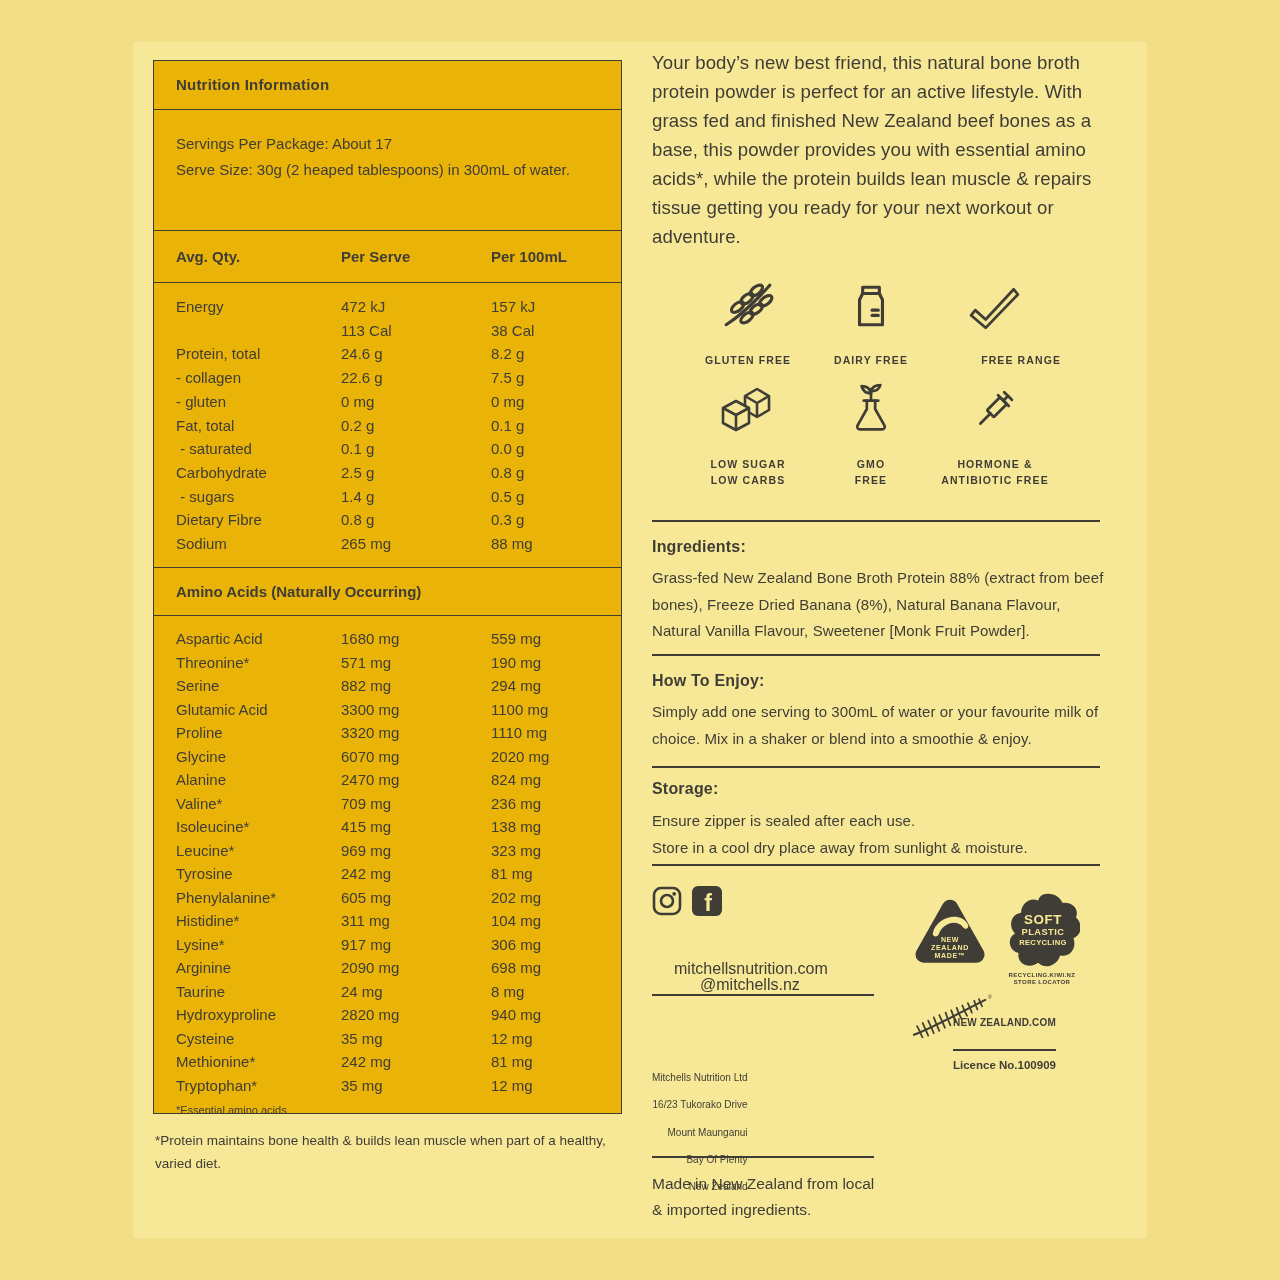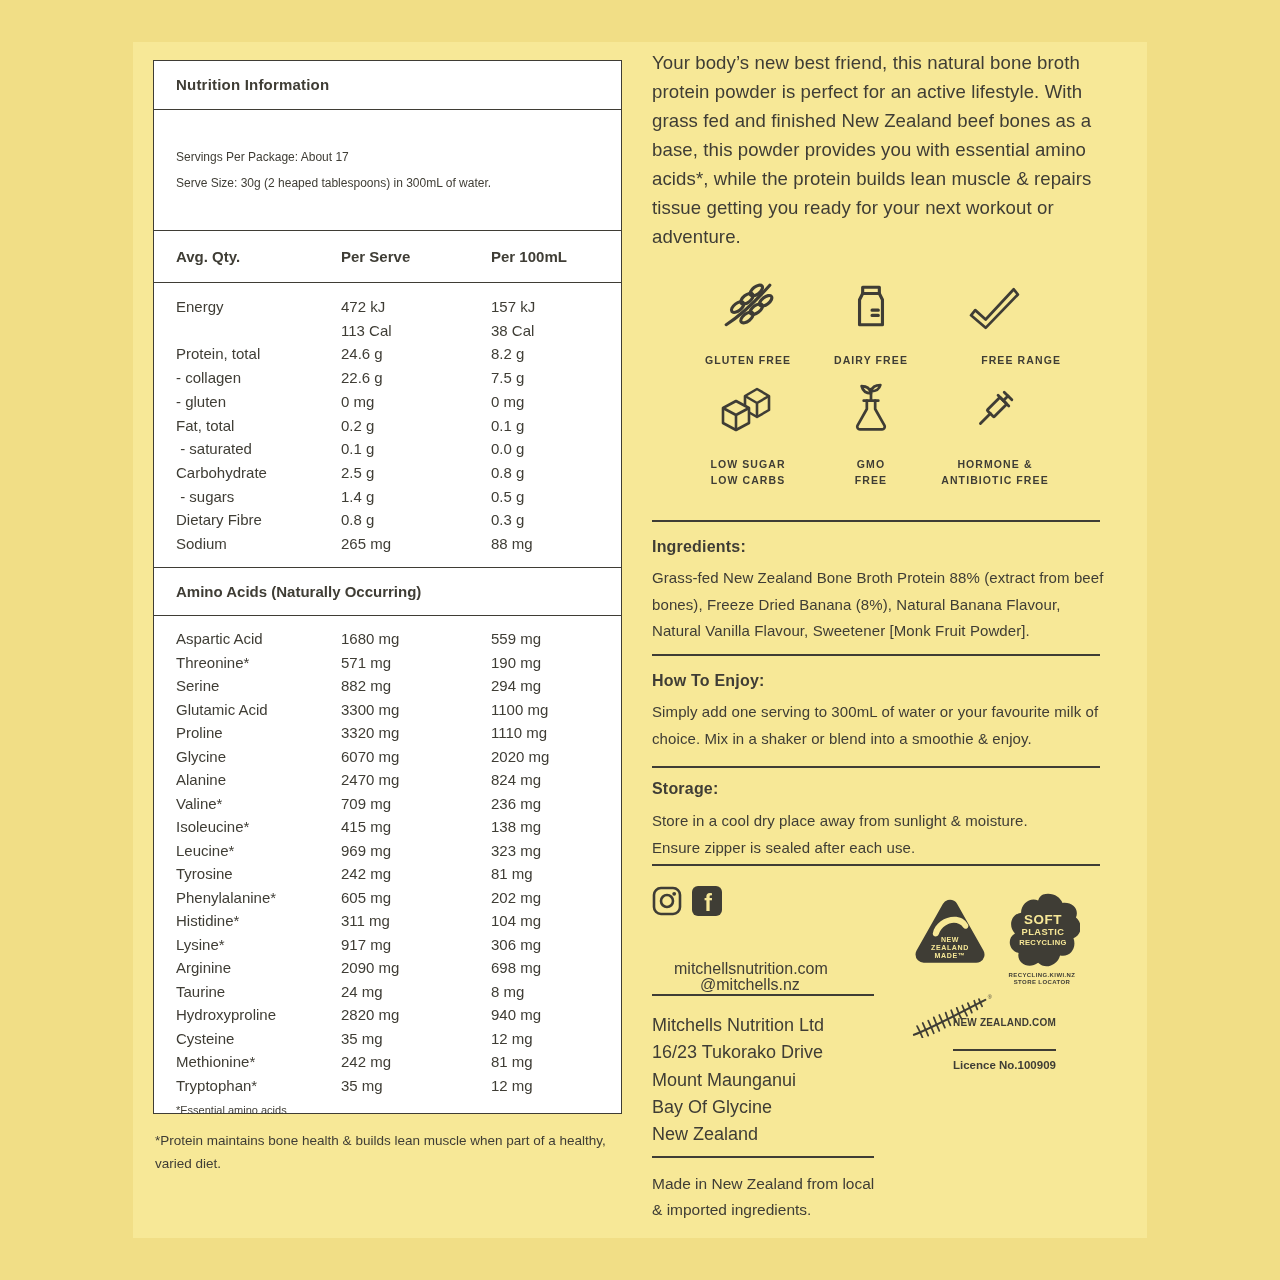"Nutrition Information" .panel { background: #ffffff -> #eab308 }
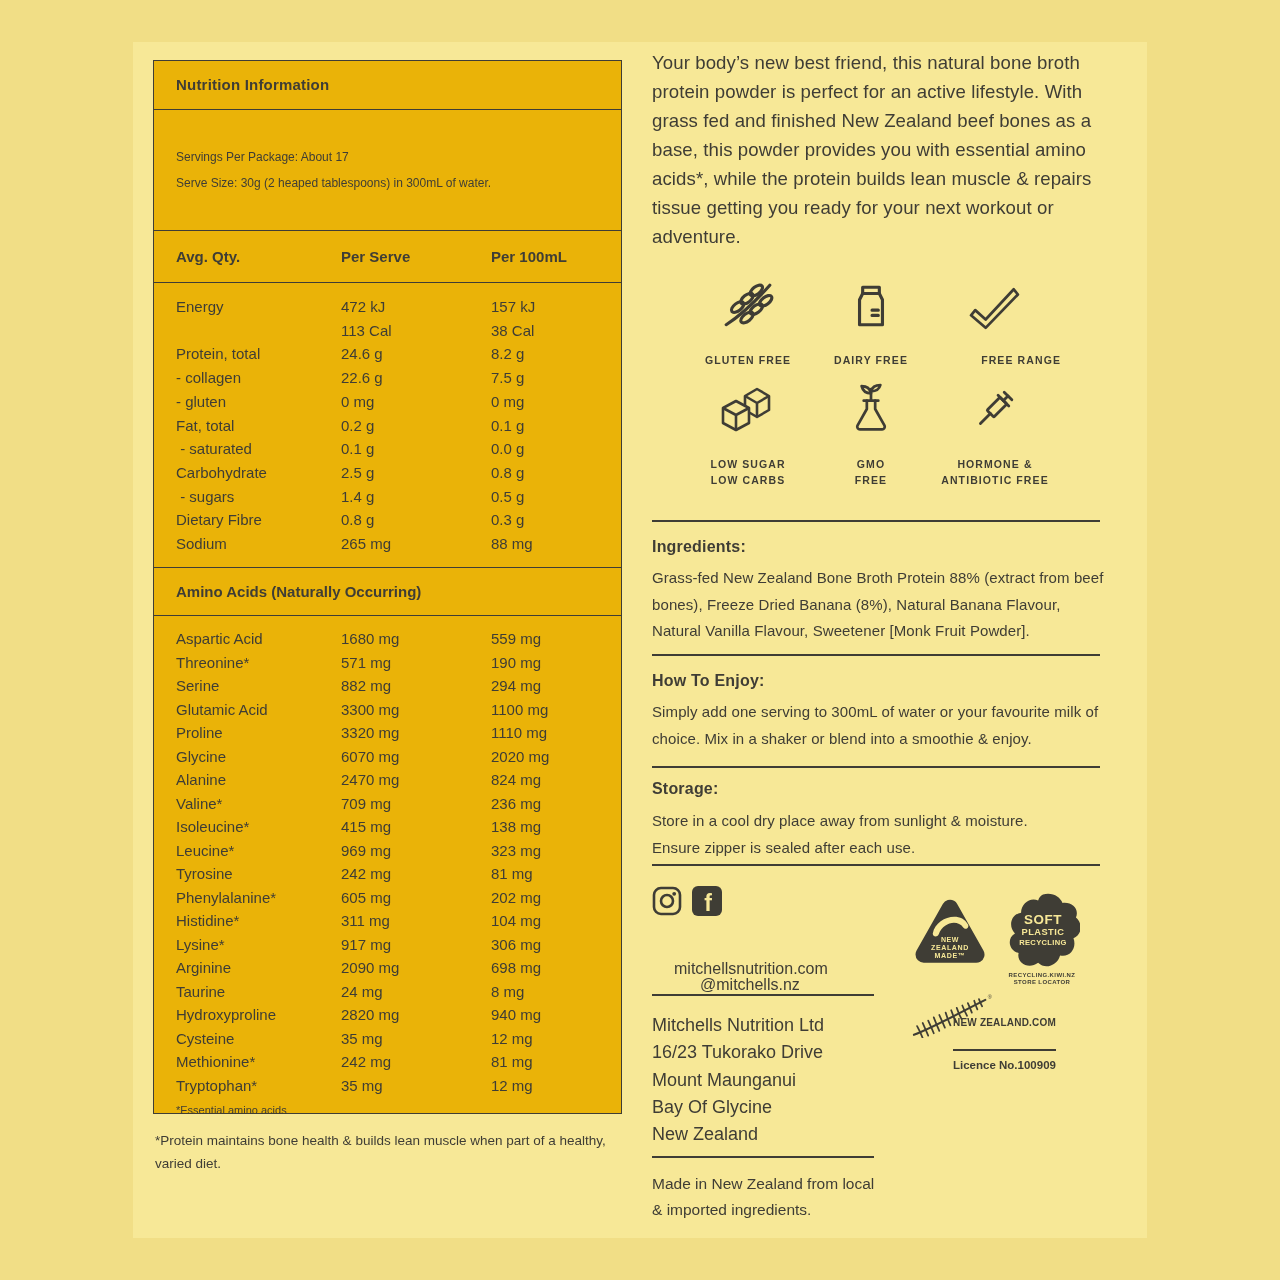"Servings Per Package: About 17" .sec-serving { font-size: 12px -> 15px; padding-top: 35px -> 21px }
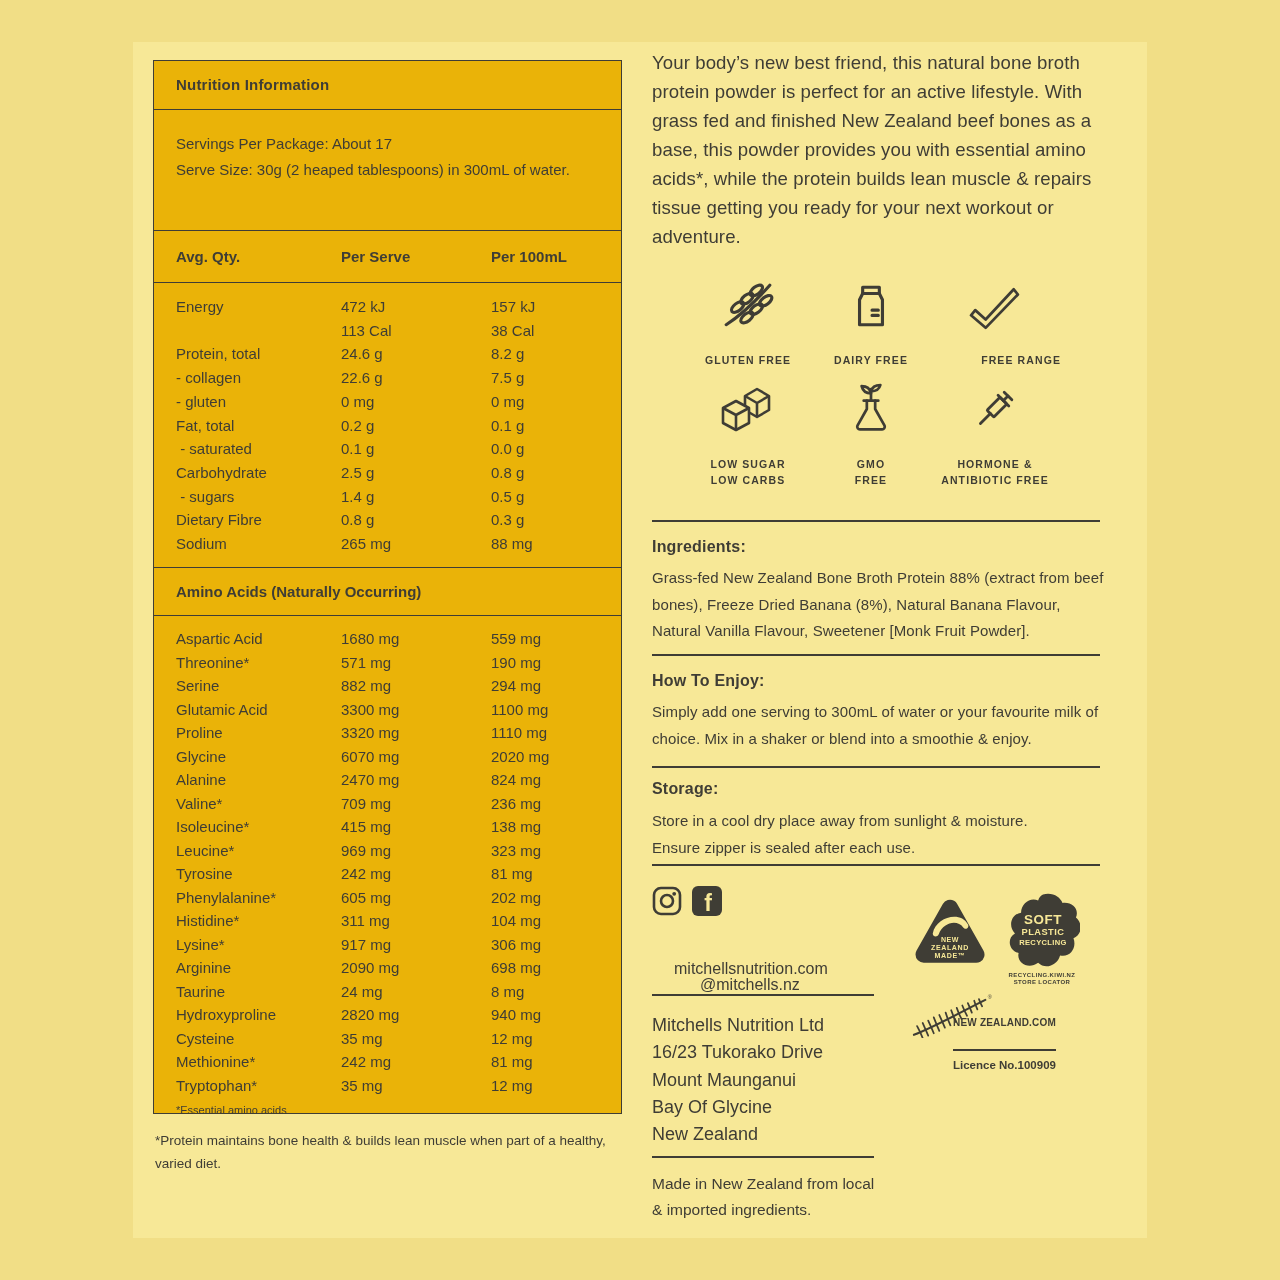"Store in a cool dry" div { order: before "Ensure zipper is sealed after" -> after "Ensure zipper is sealed after" }
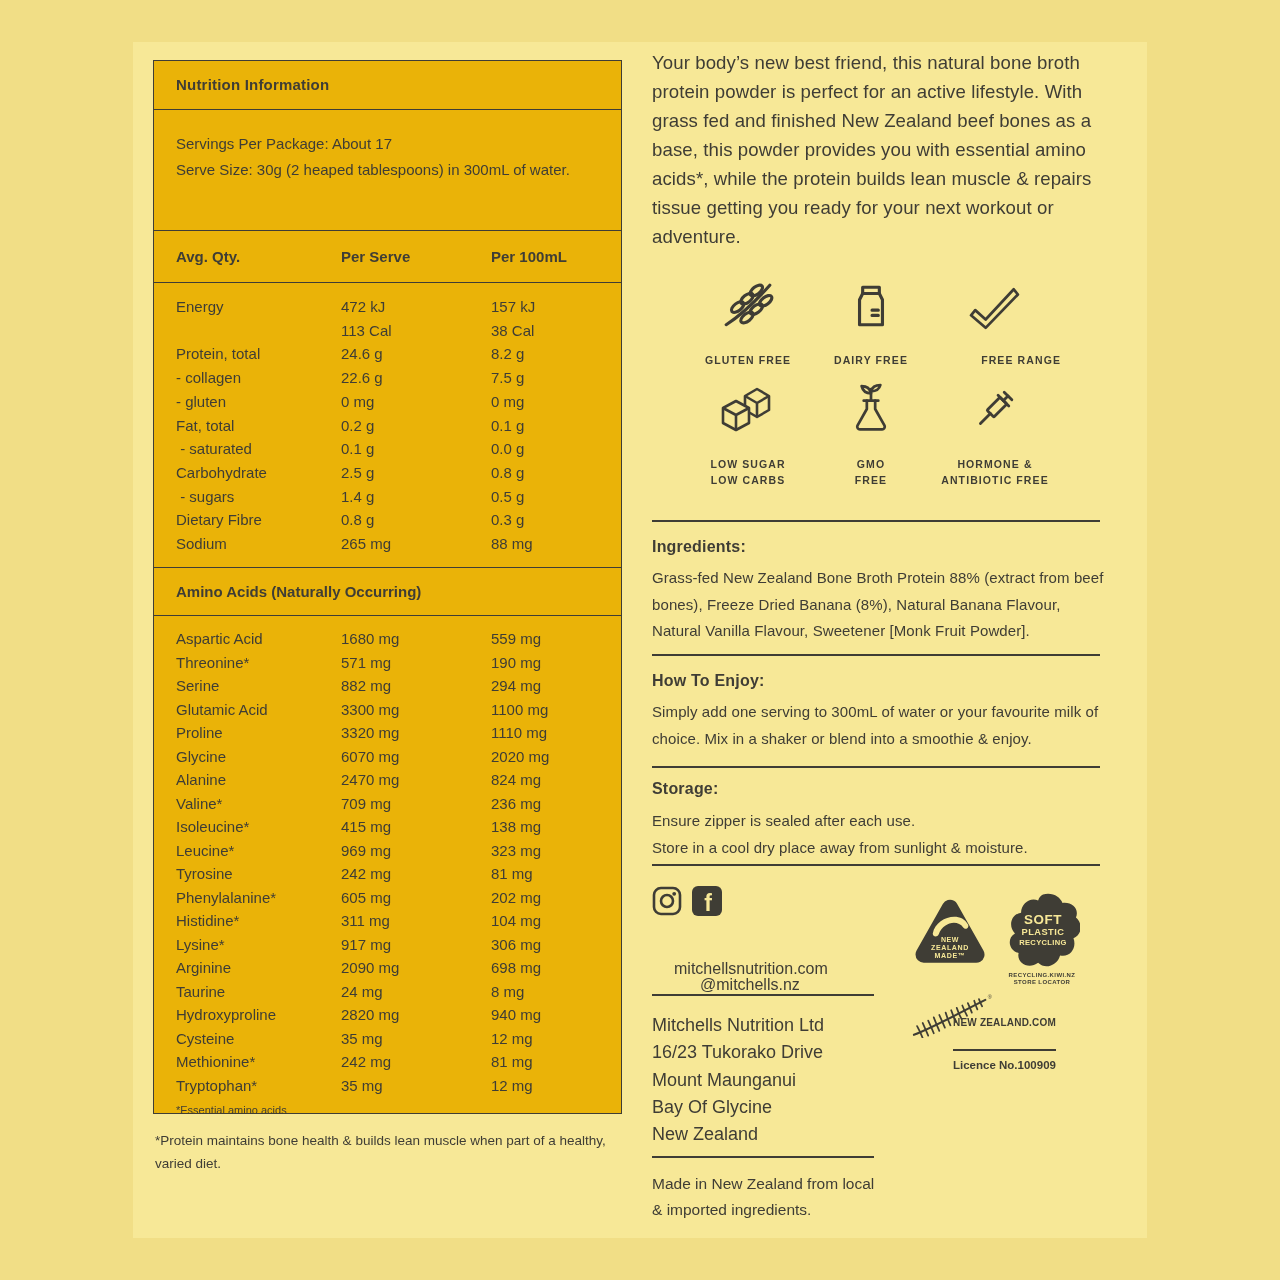"Mitchells Nutrition Ltd" .addr { font-size: 18px -> 10px; text-align: none -> right; top: 1012px -> 1064px }
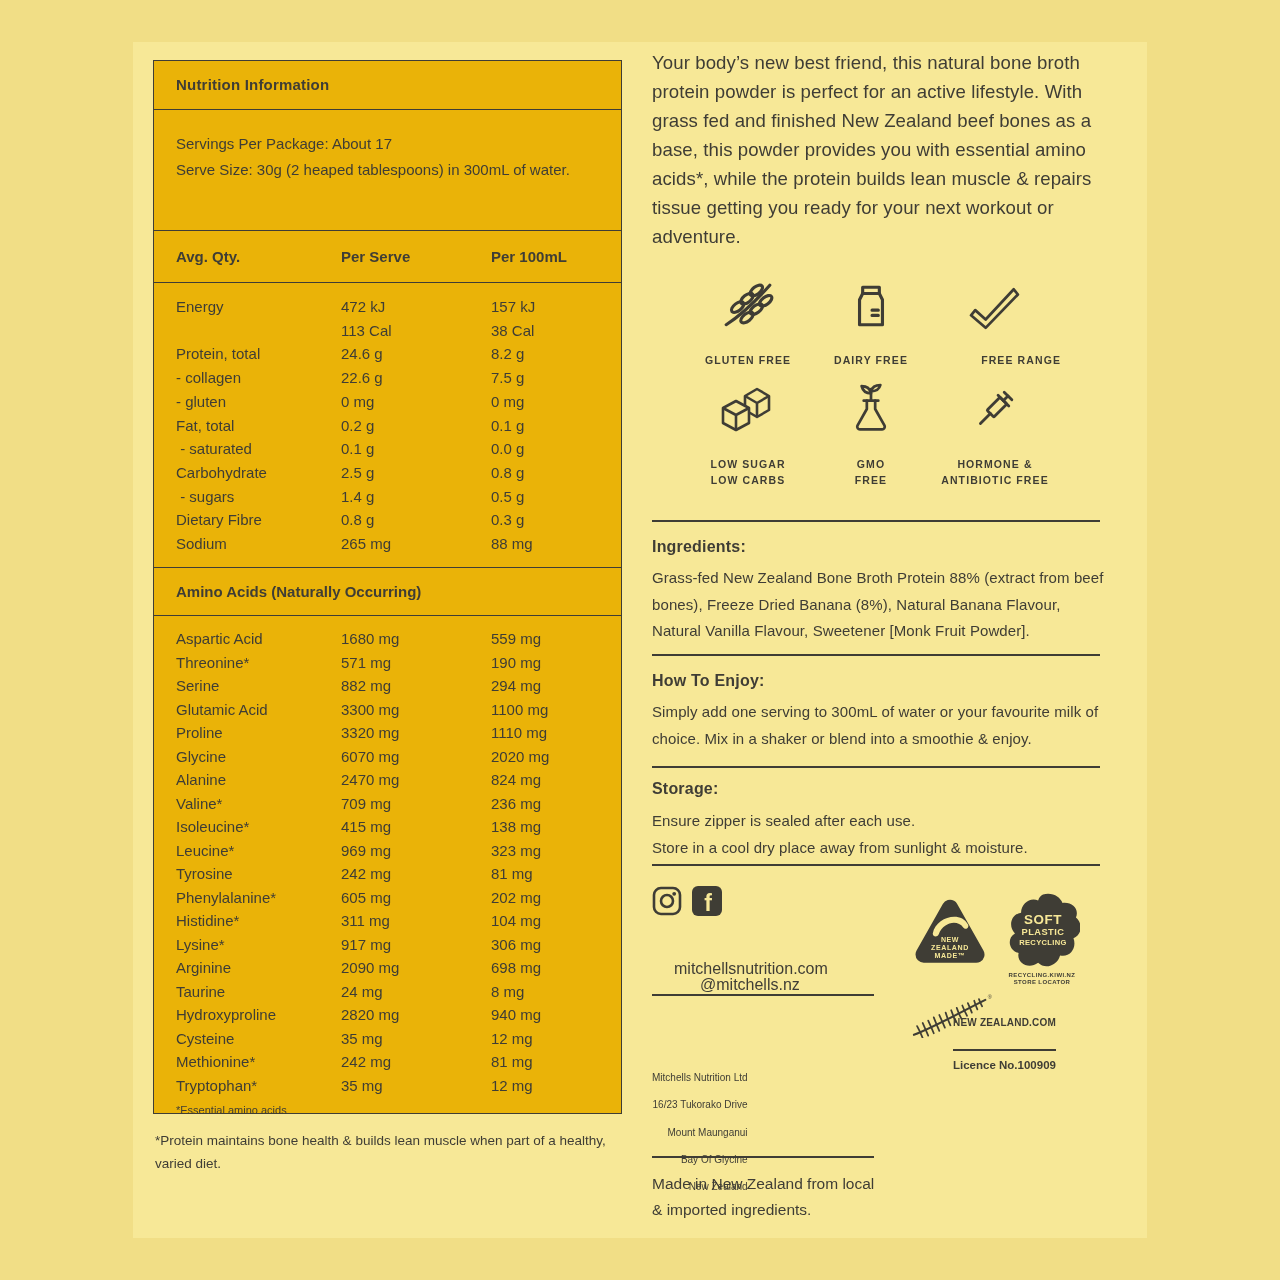"Bay Of Glycine" div { text: Glycine -> Plenty }
